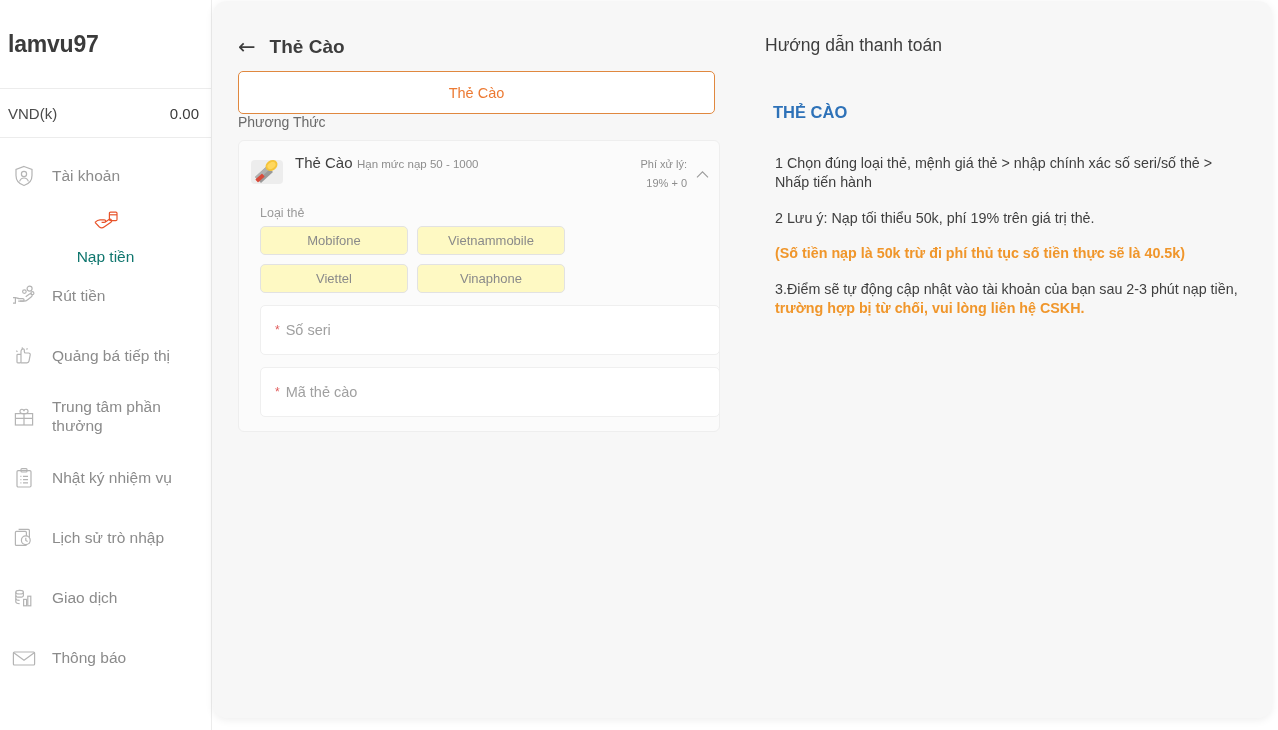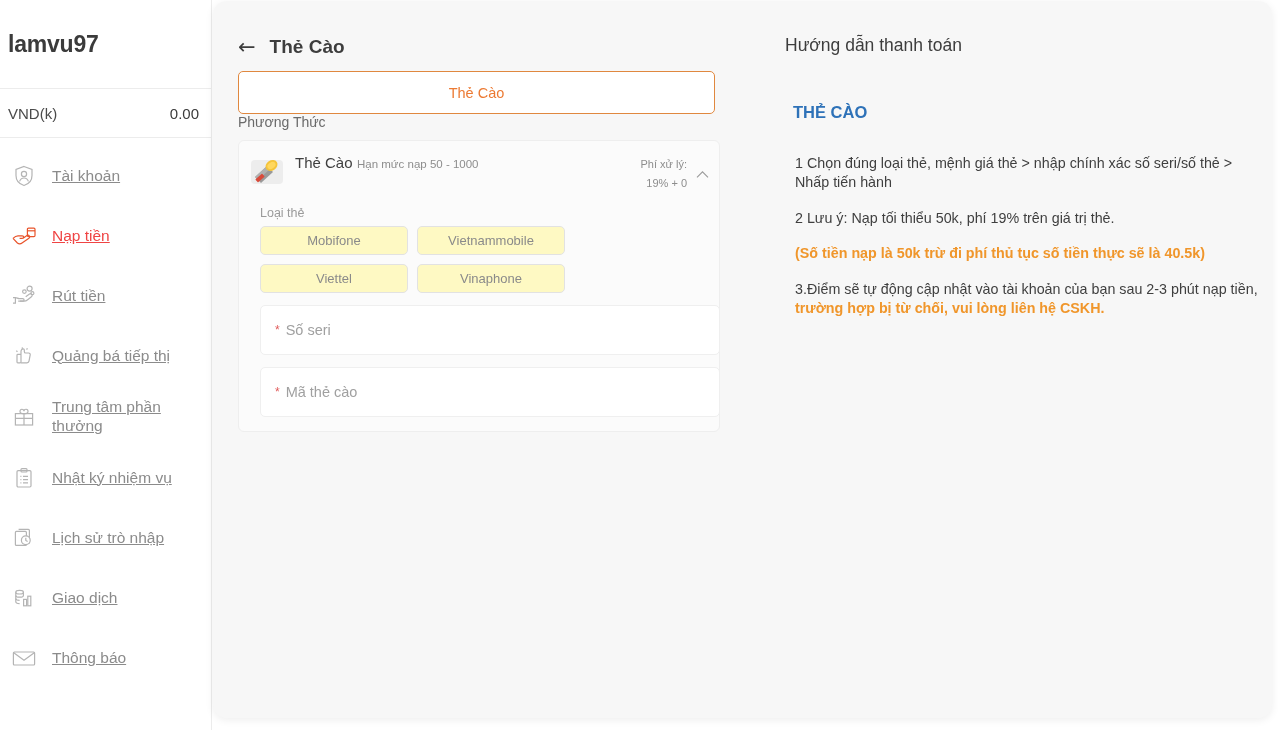"Hướng dẫn thanh toán" .guide-col { margin-left: 20px -> none }
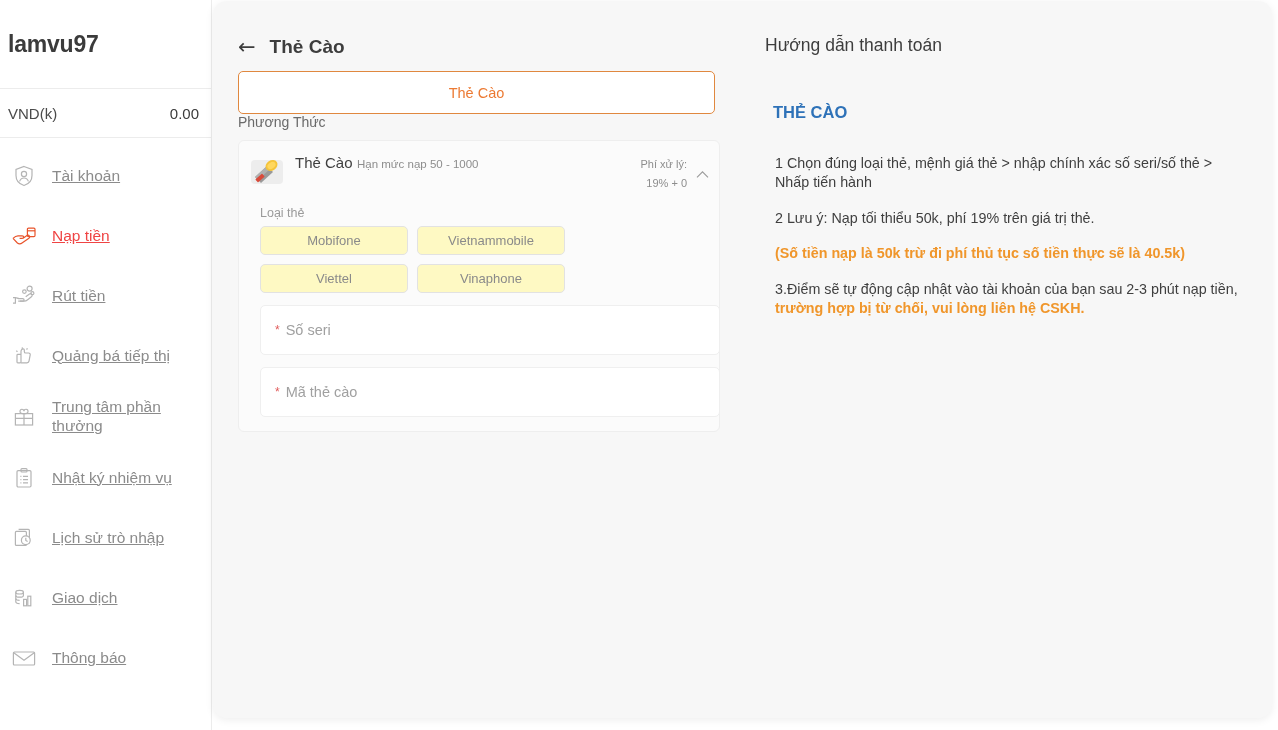"Tài khoản" .nav-item { text-decoration: underline -> none }
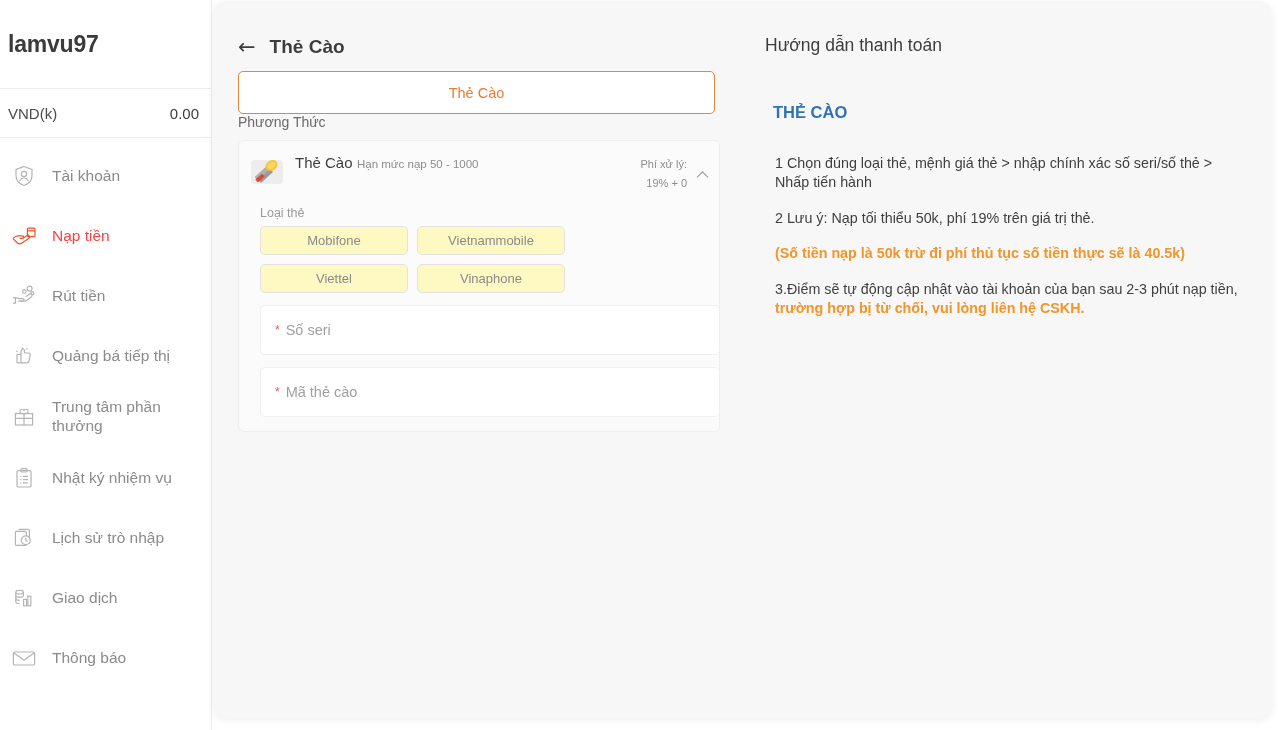"Nạp tiền" .nav-item.active { color: #ef4444 -> #0f766e; flex-direction: none -> column }
